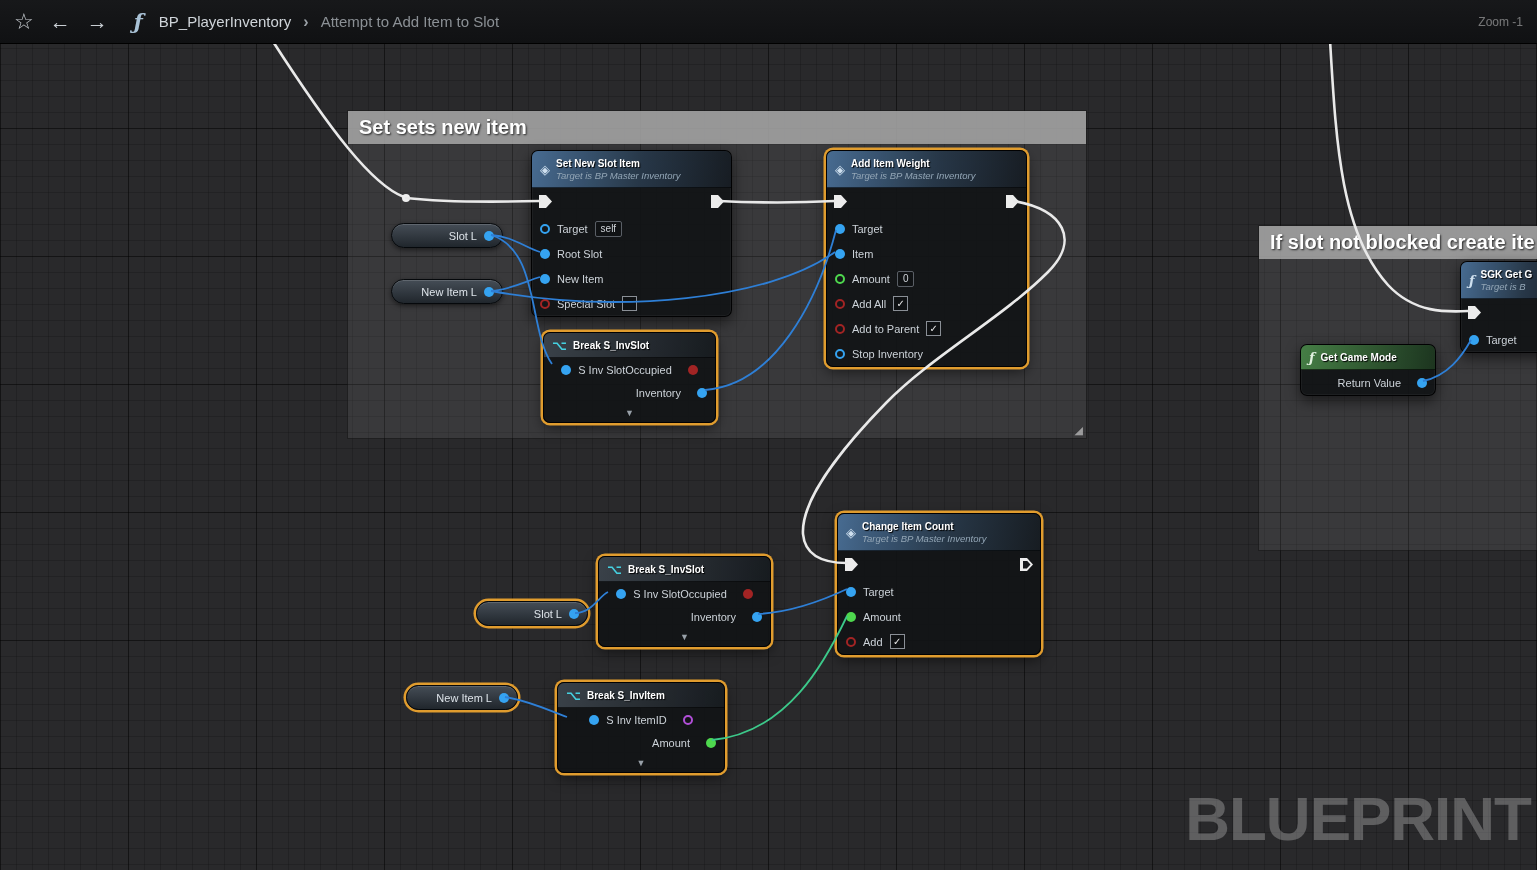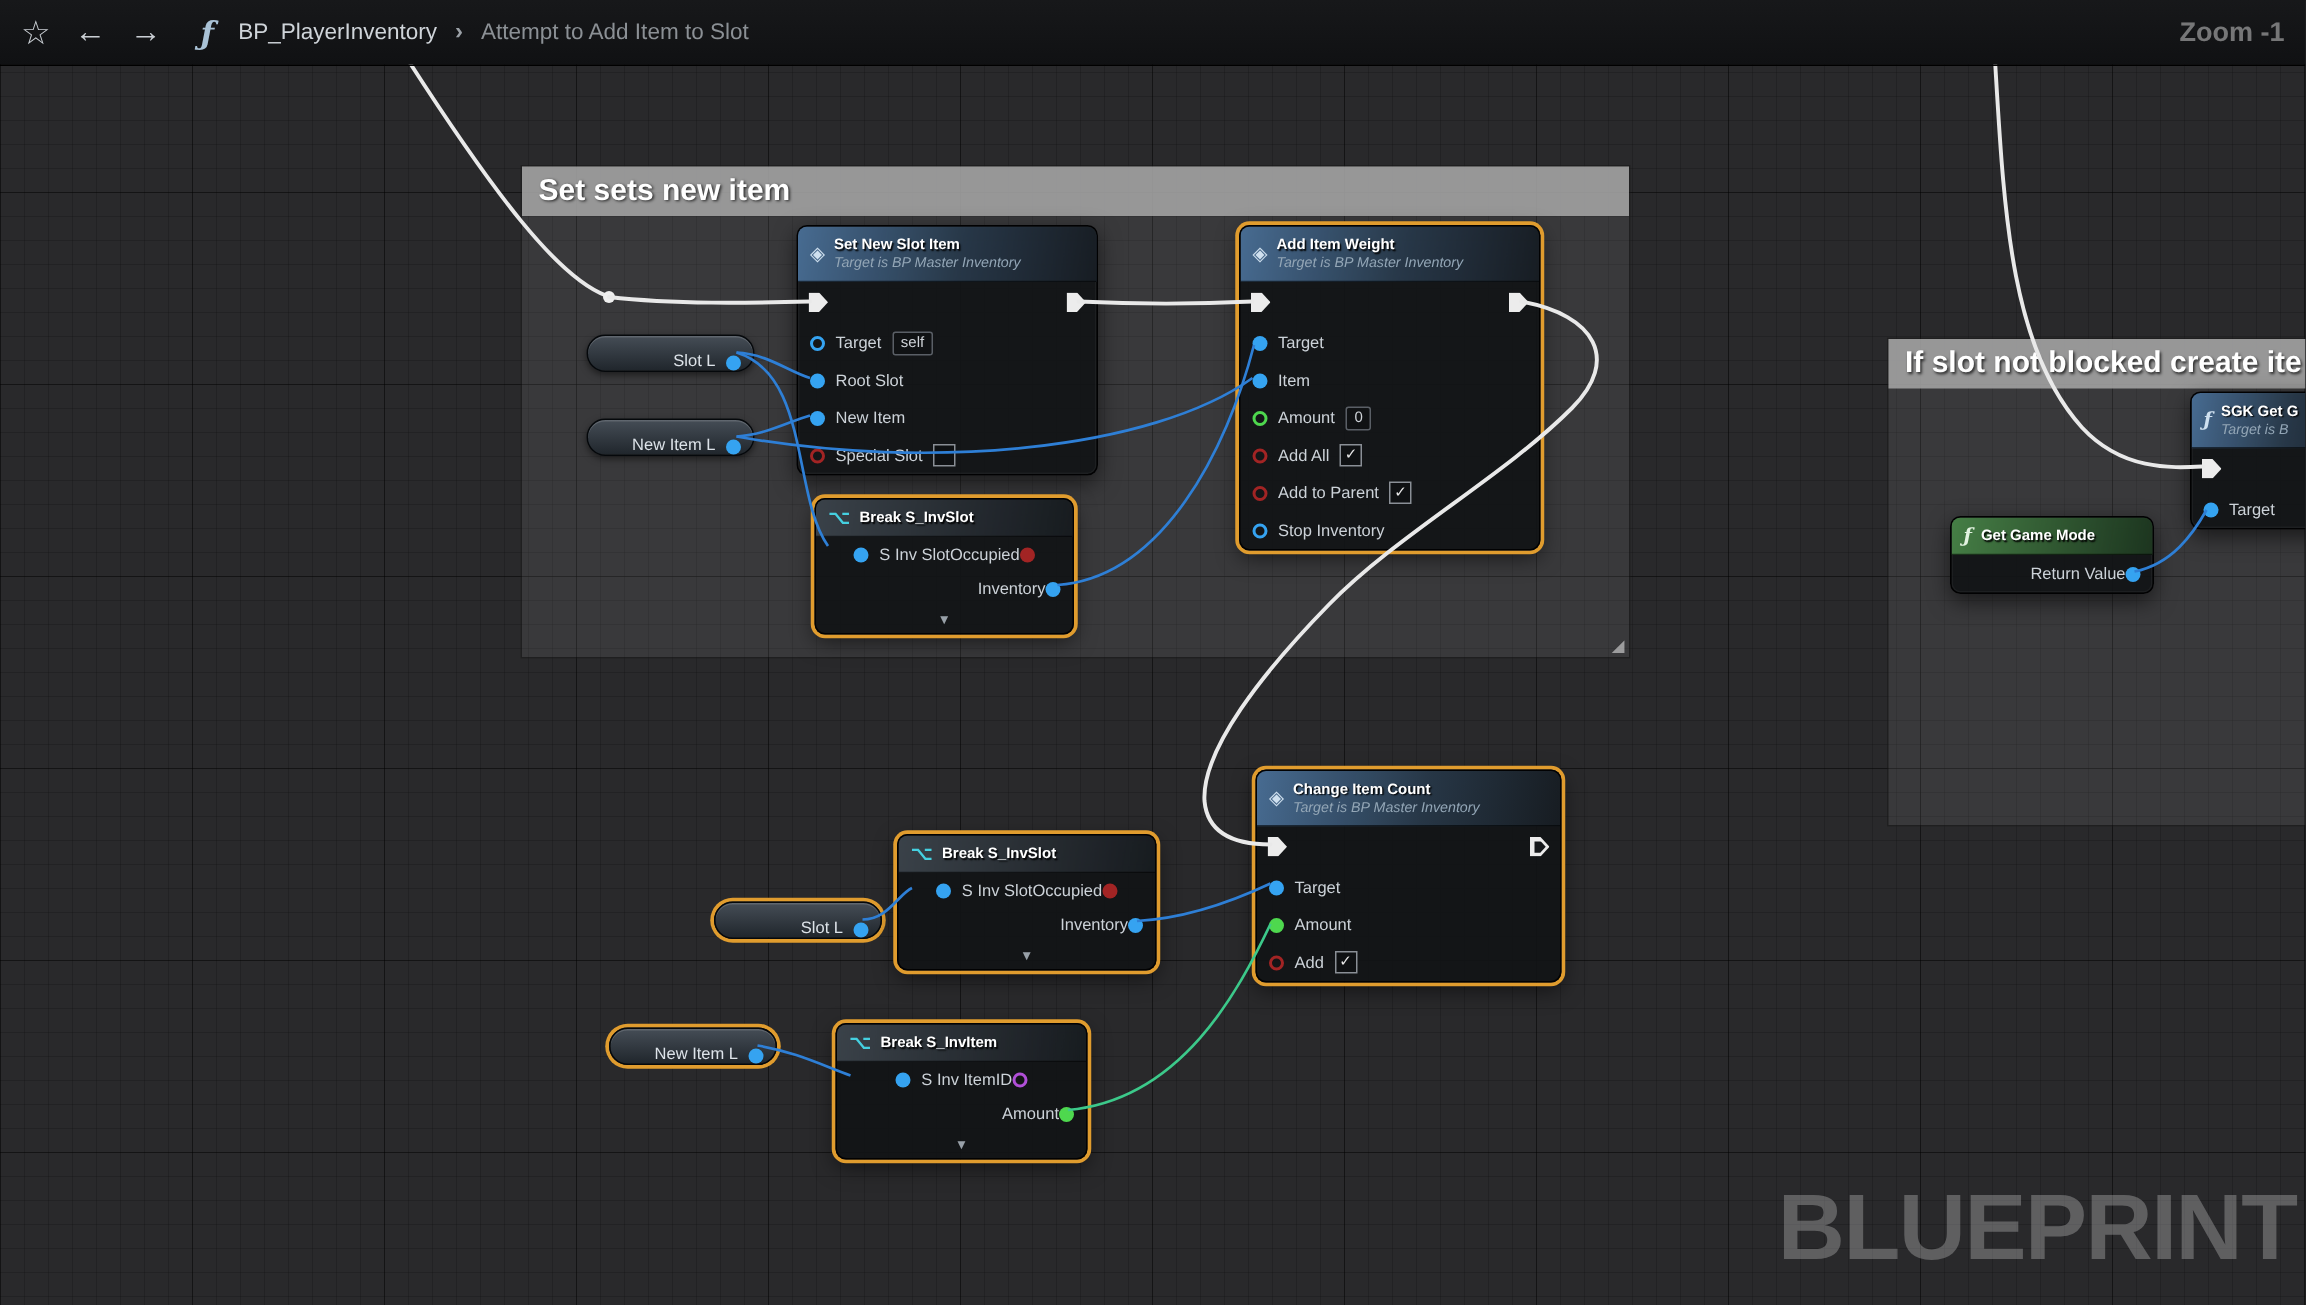"Zoom -1" .zoom { font-size: 18px -> 12px; font-weight: bold -> normal }
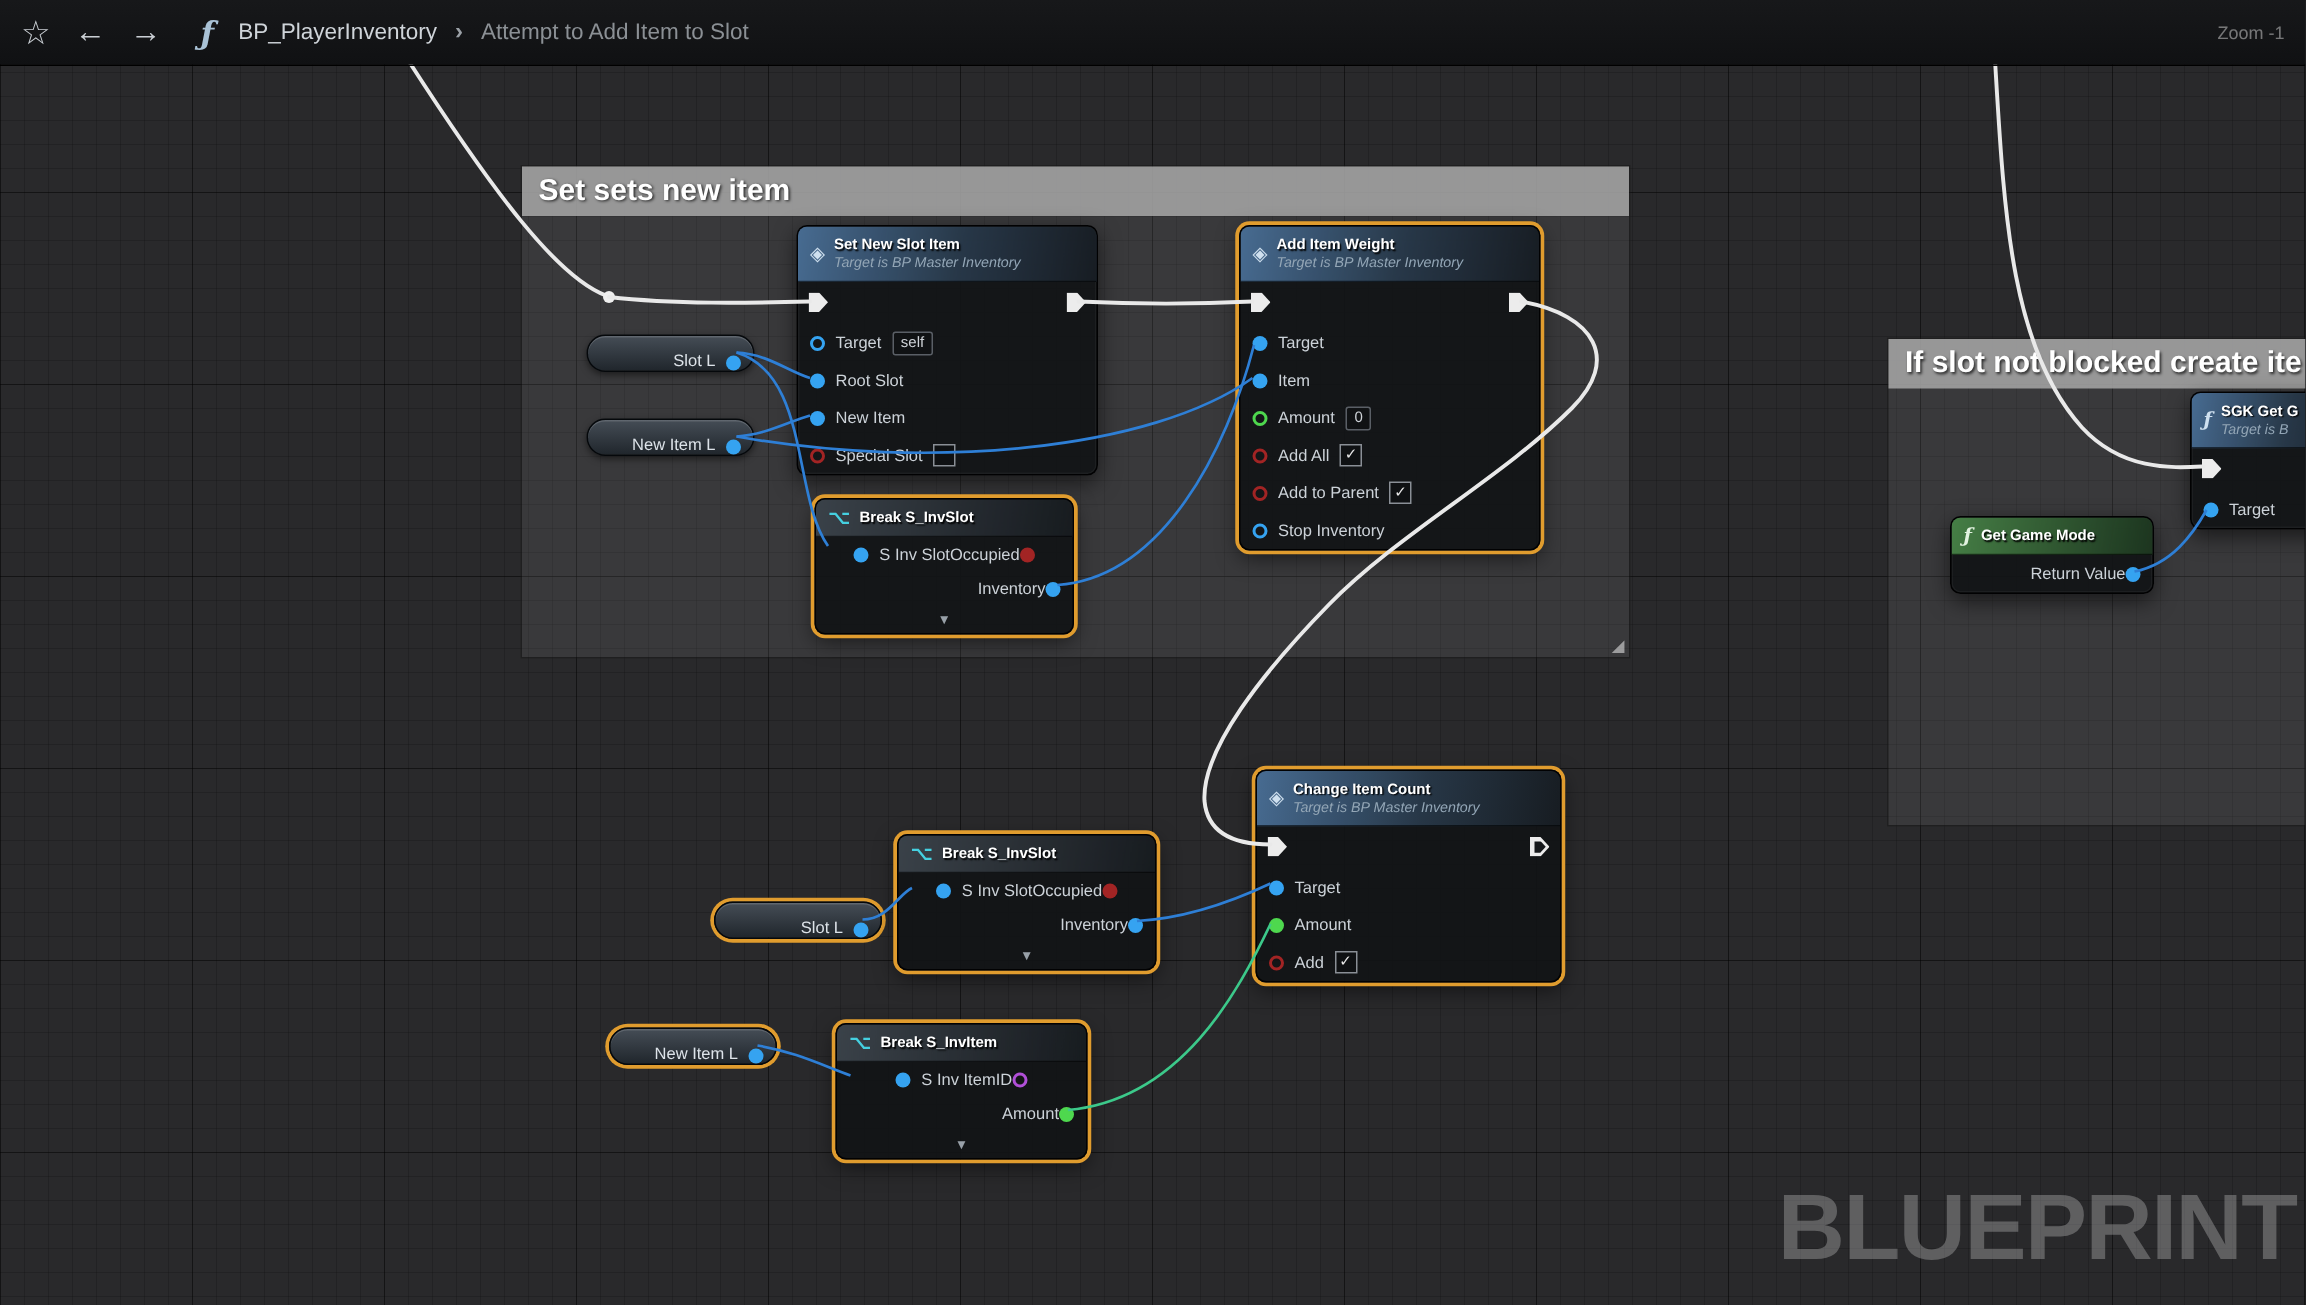"Slot L" .pill { align-items: flex-end -> center }
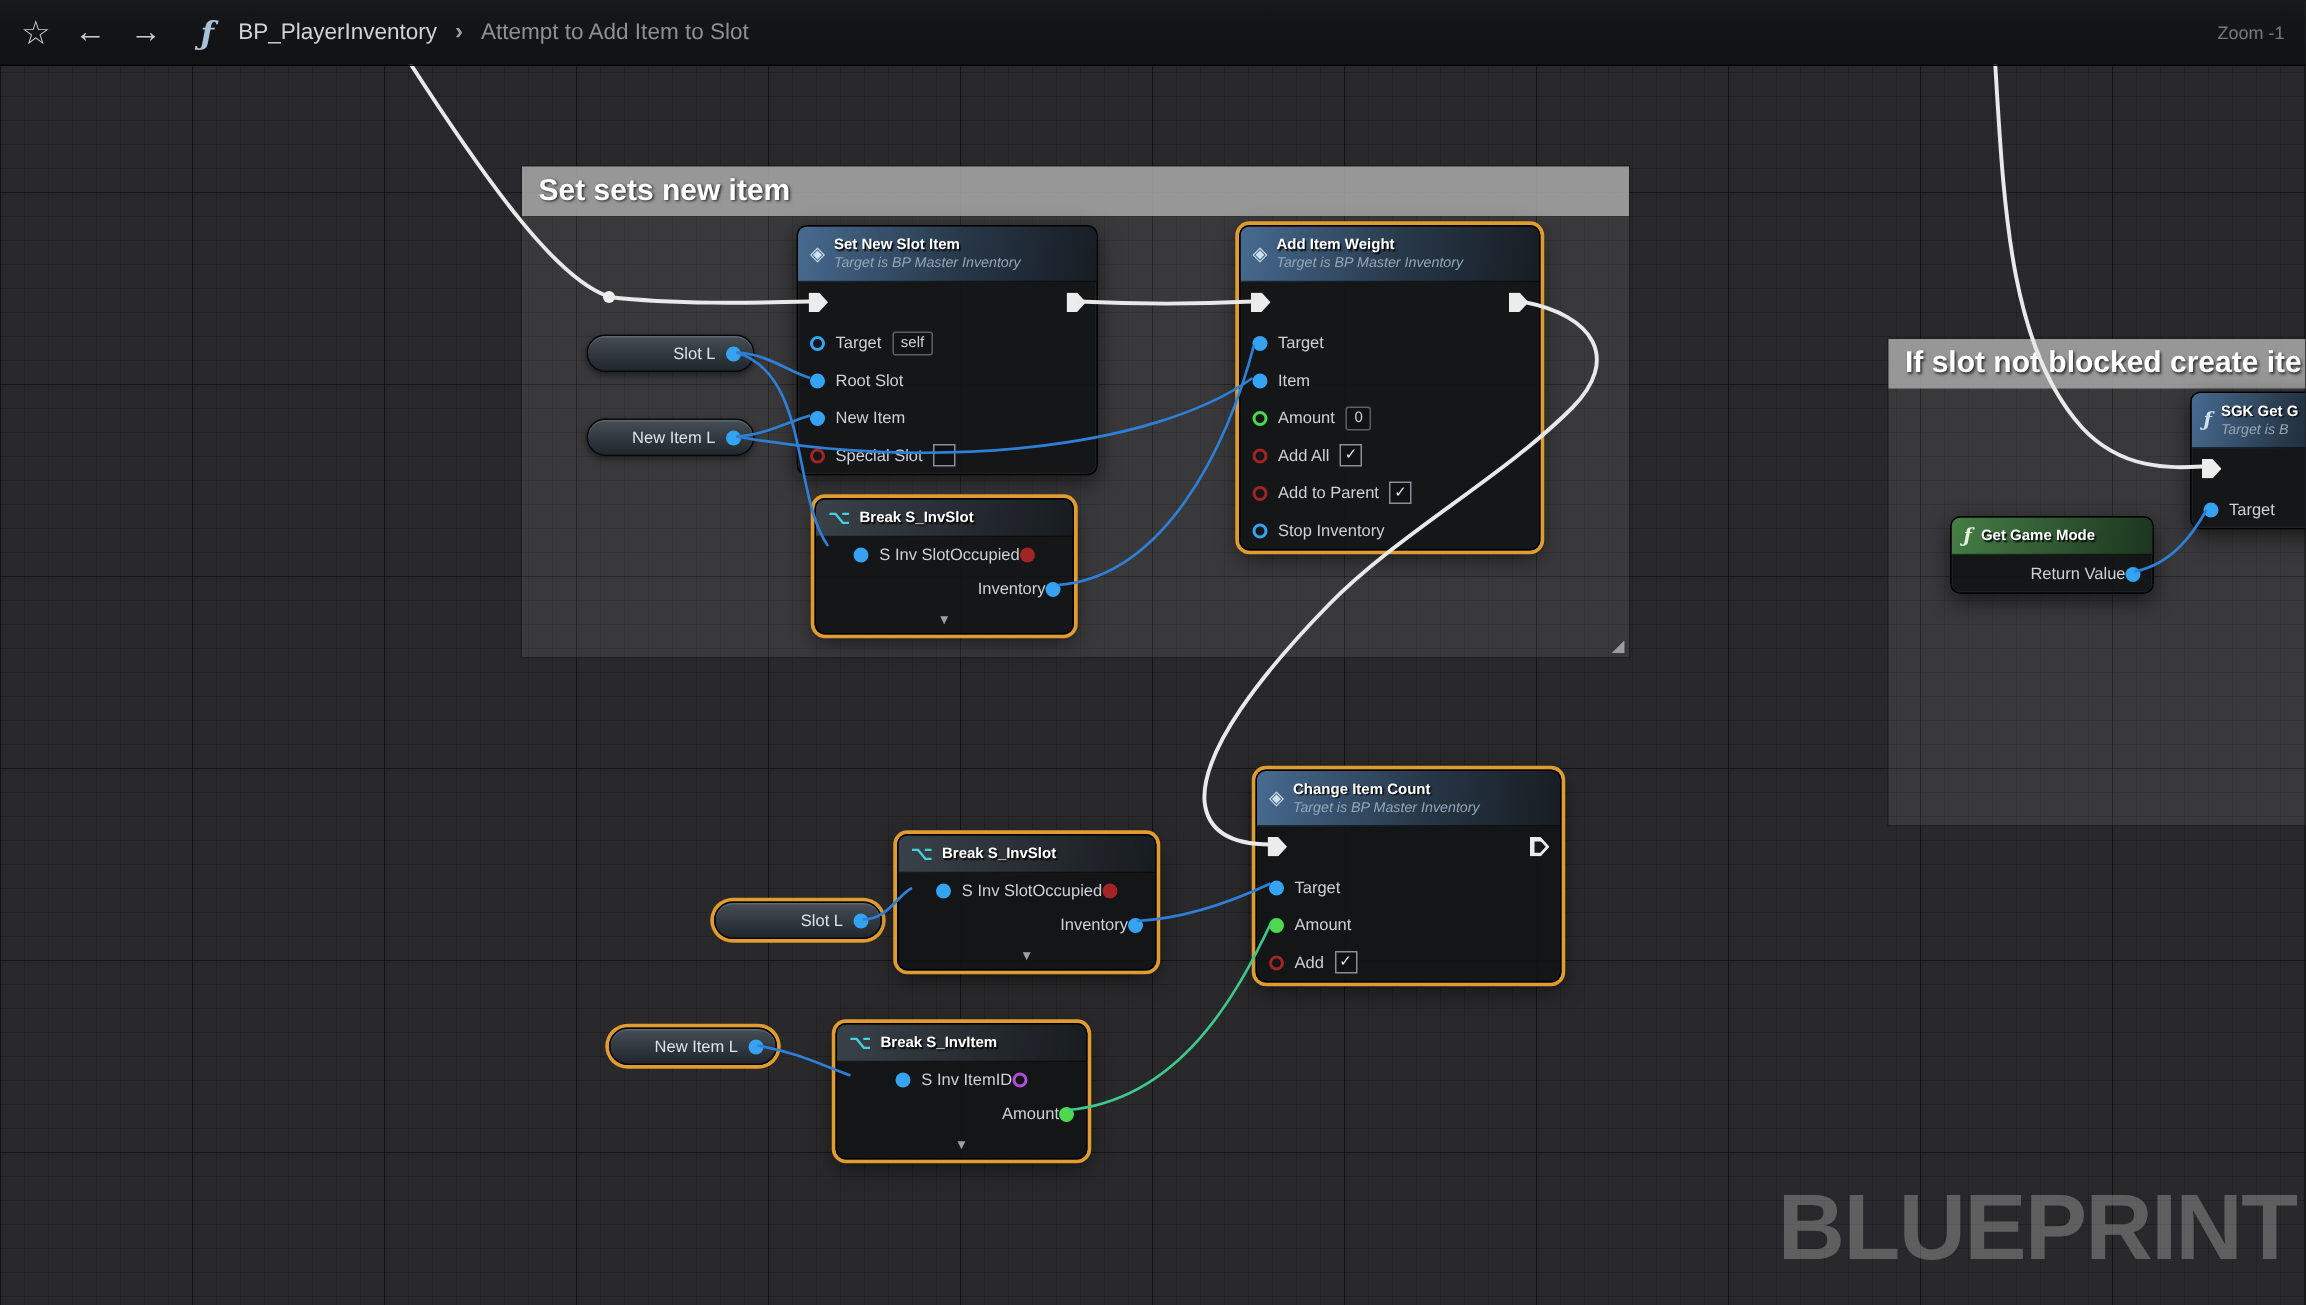"Occupied" .plabel.r { margin-right: 0 -> 16px }
